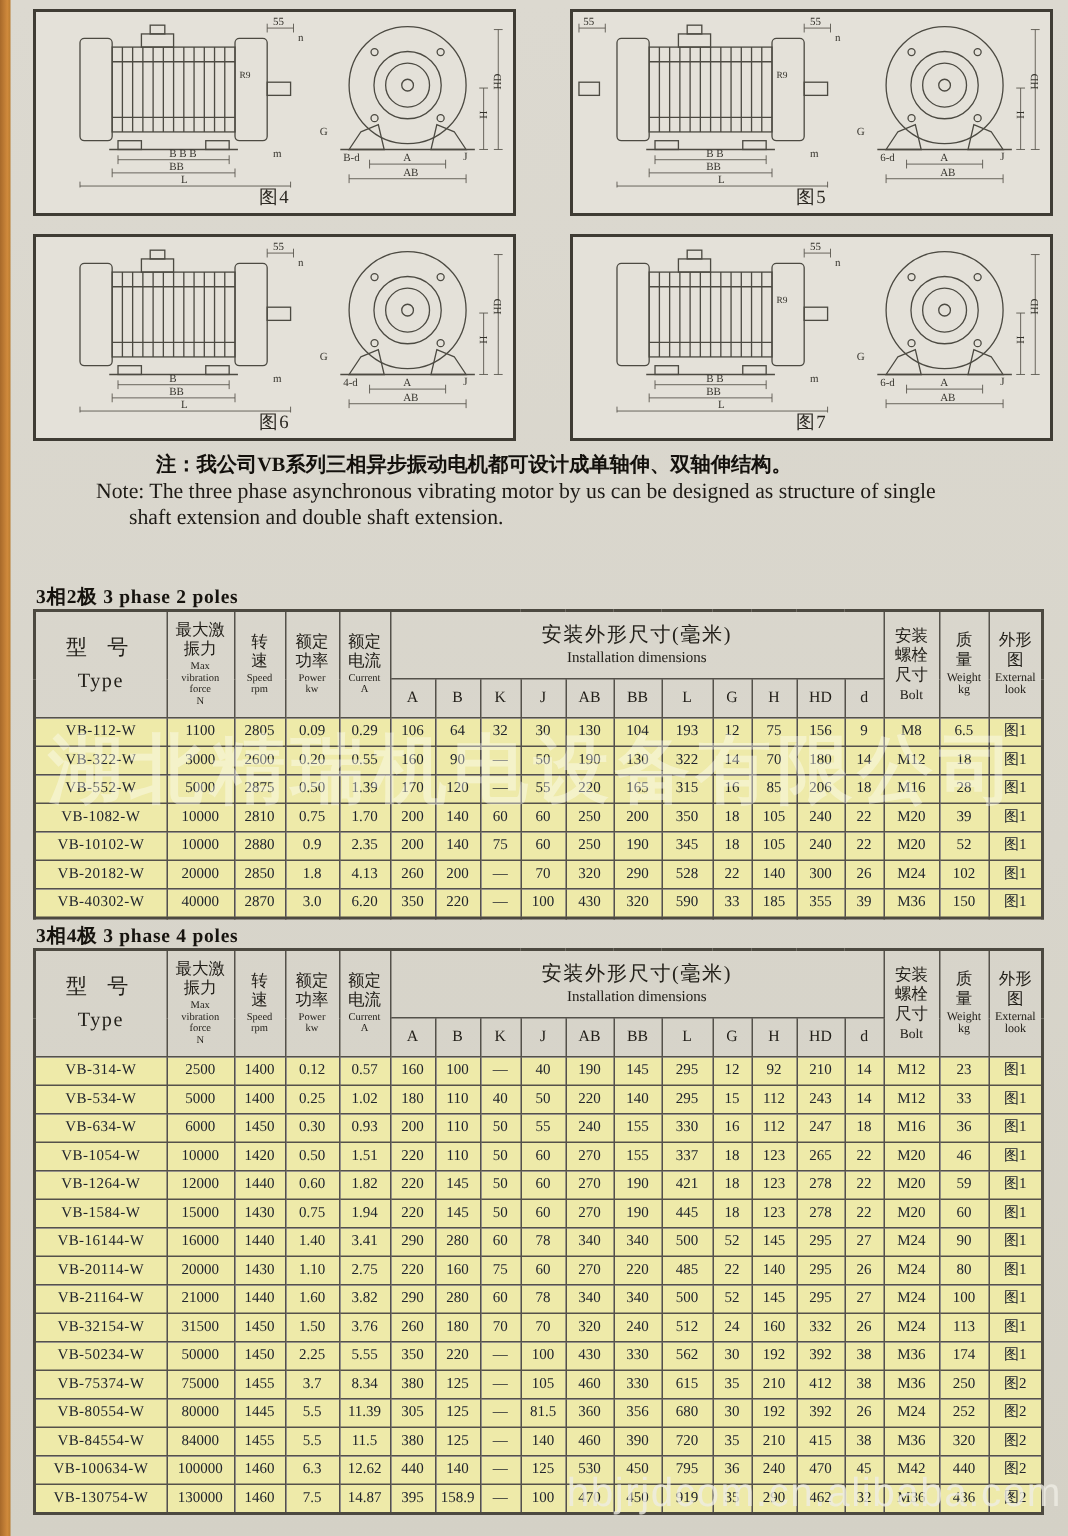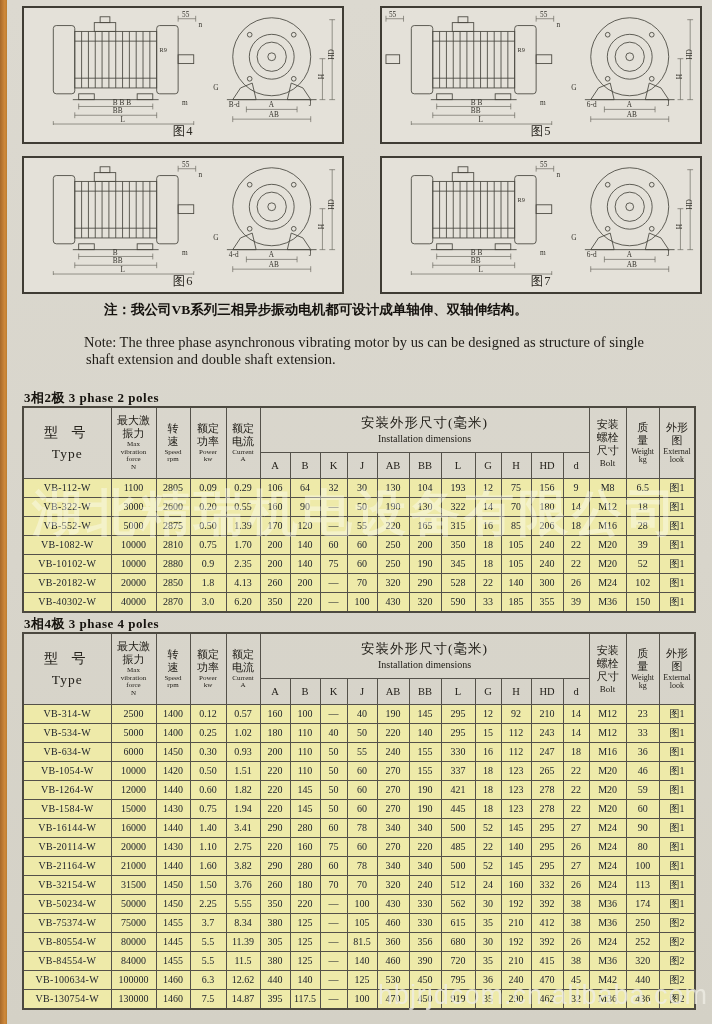"Note: The three phase asynchronous" .note .enline1 { margin-top: 15px -> 1px; padding-left: 84px -> 64px }
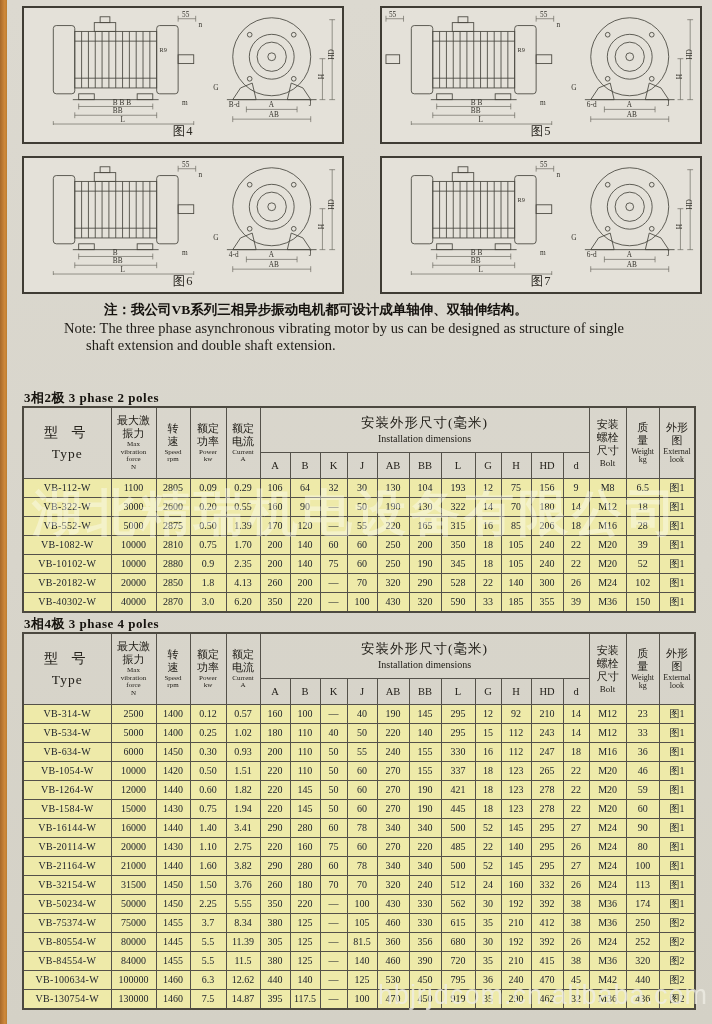"117.5" td { text: 117.5 -> 158.9 }
